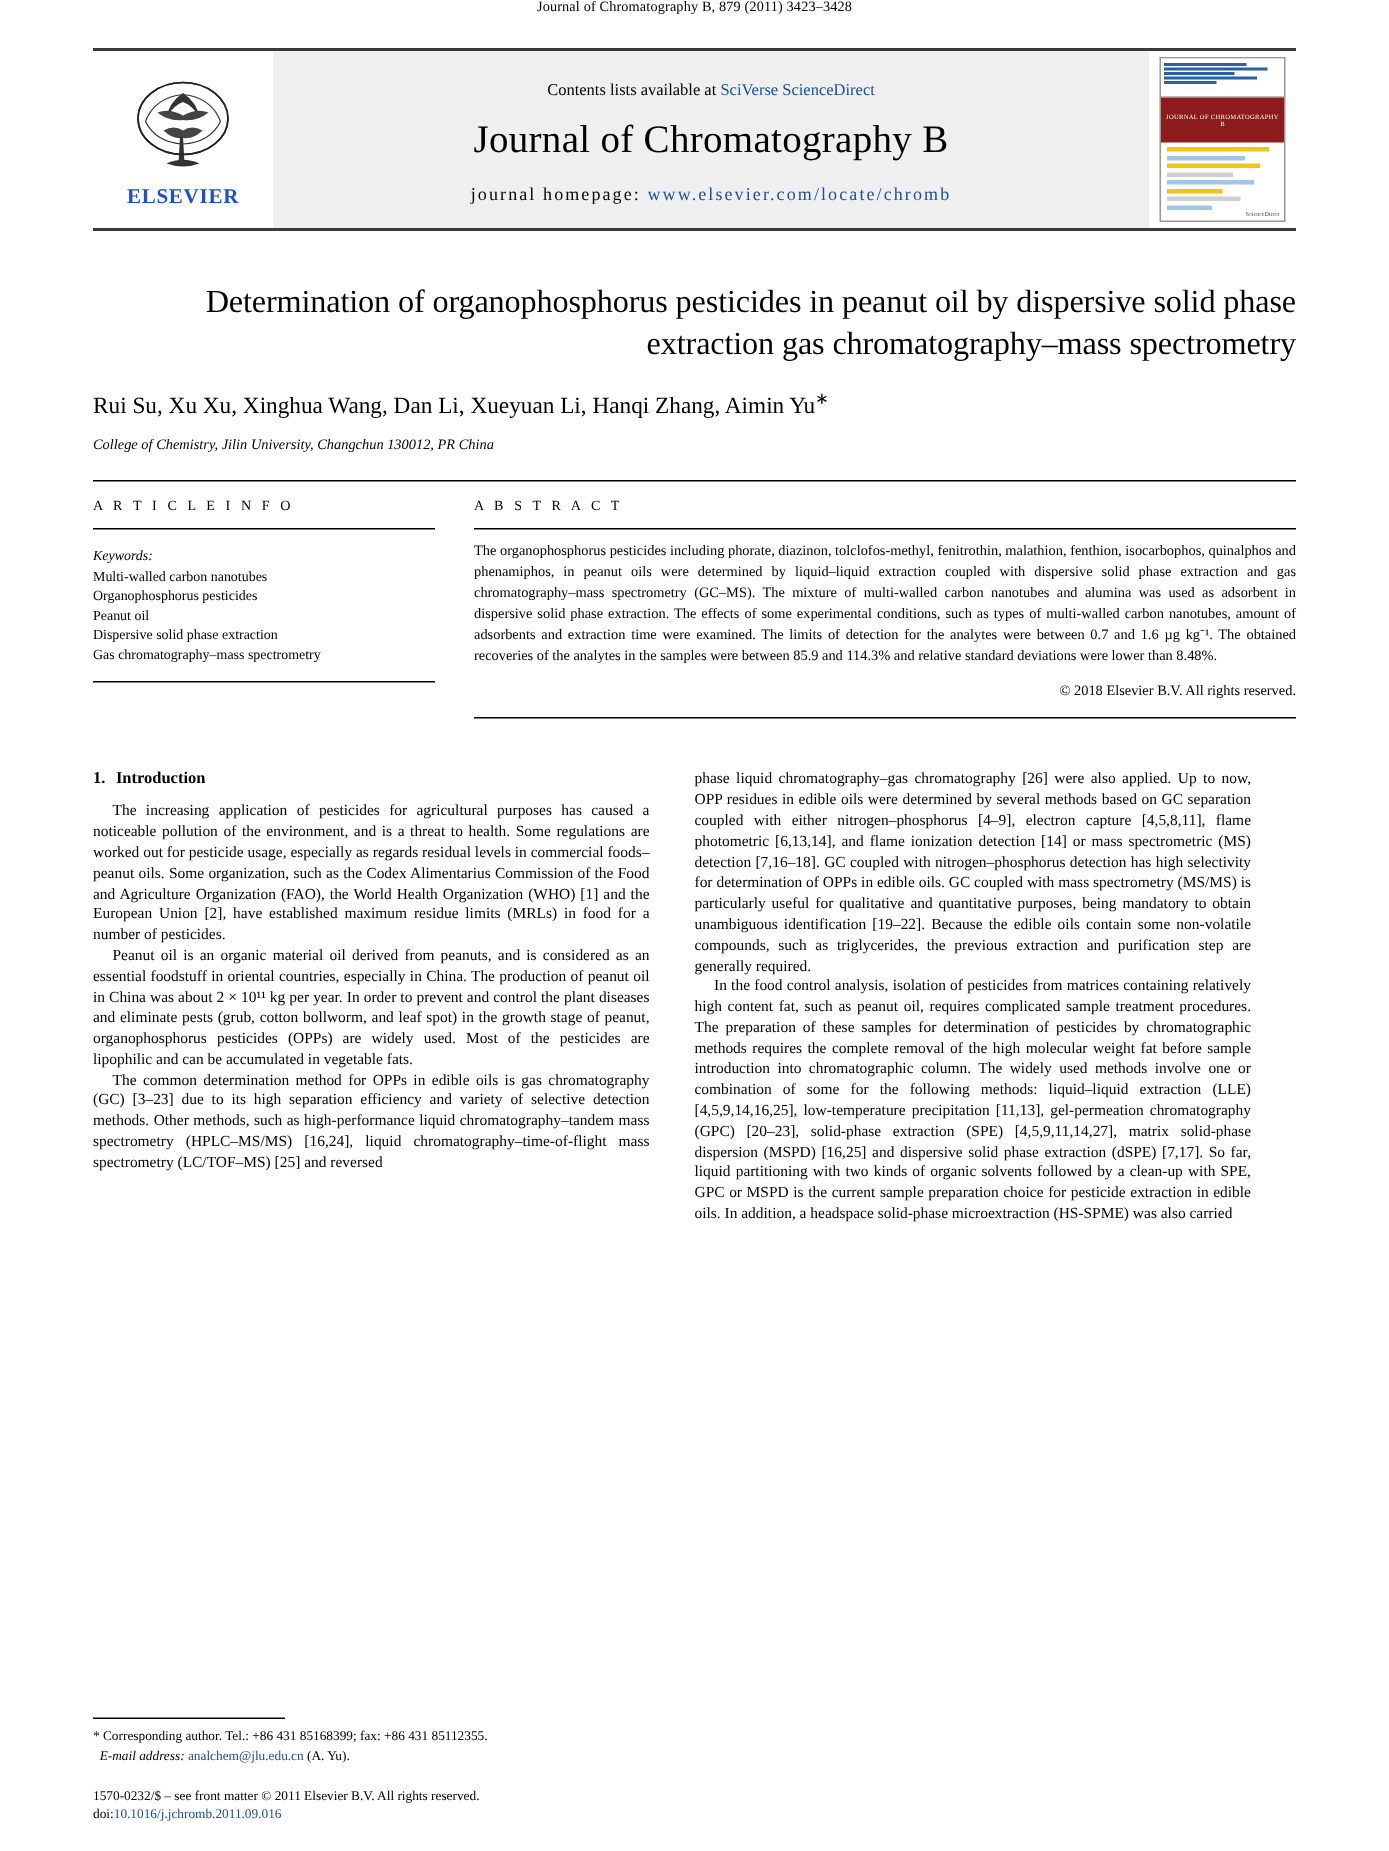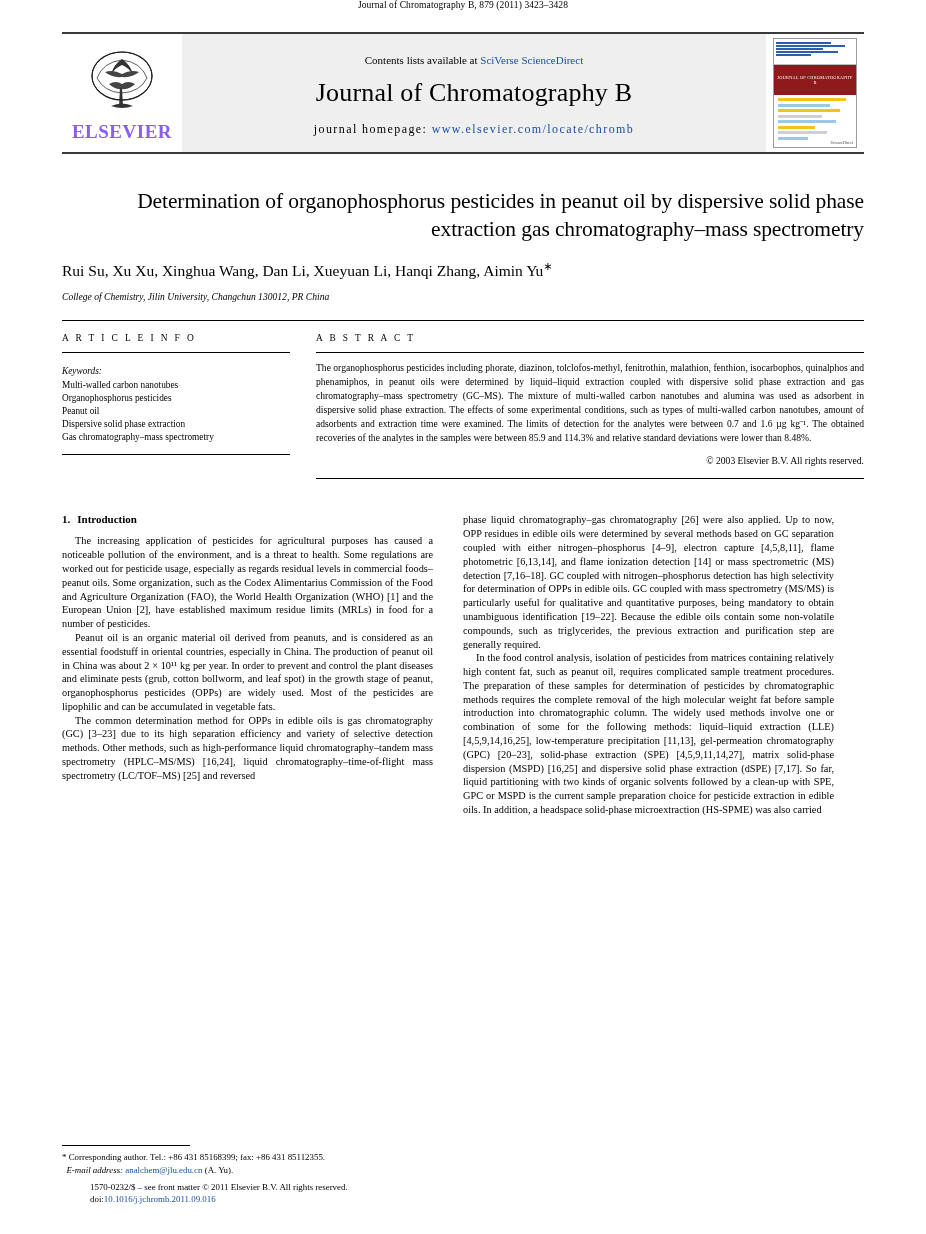"ELSEVIER" .elsevier-word { color: #8b5cf6 -> #1d4ed8; font-size: 19px -> 14px }
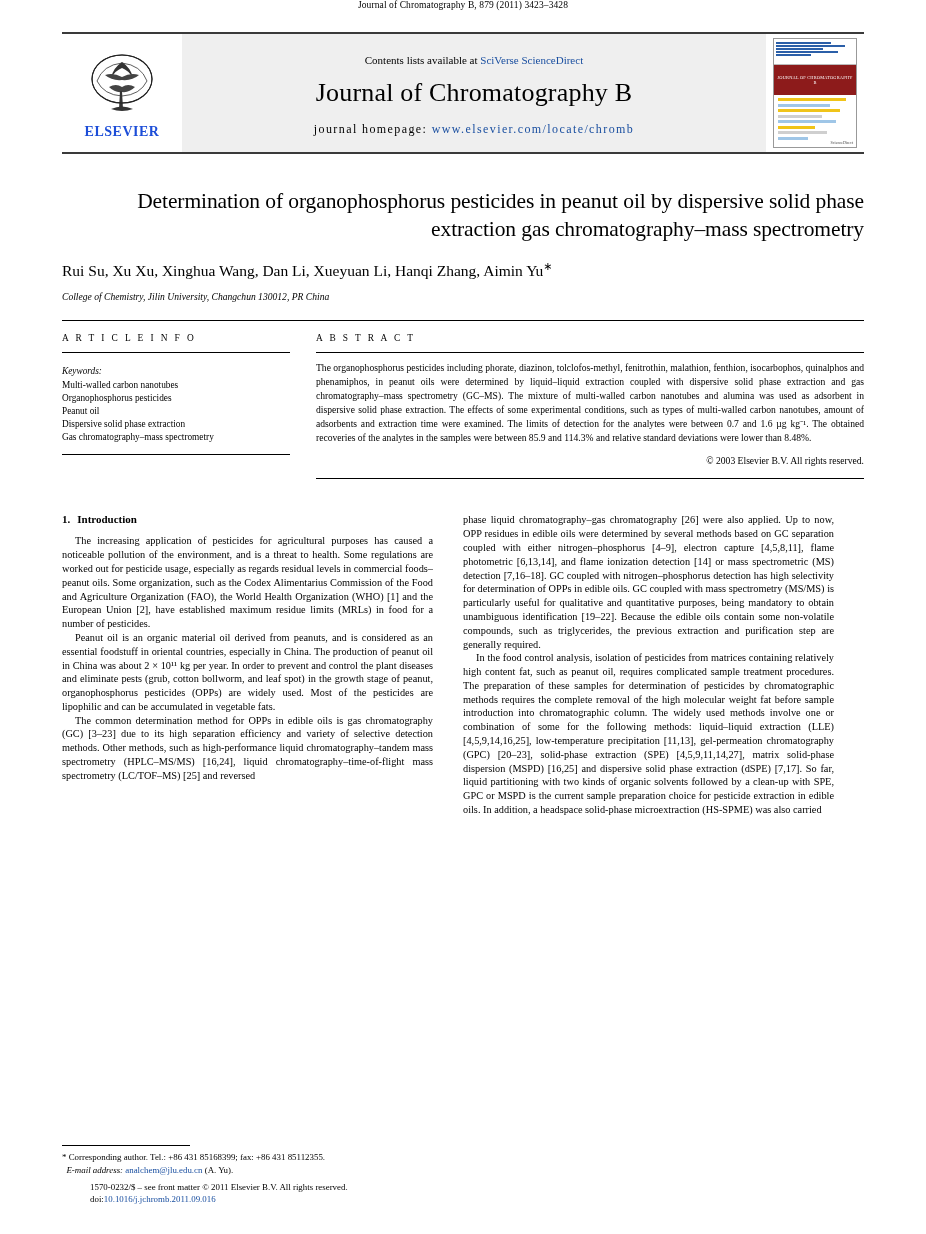"© 2003 Elsevier B.V. All" div.abs-body { text: 2003 -> 2018 }
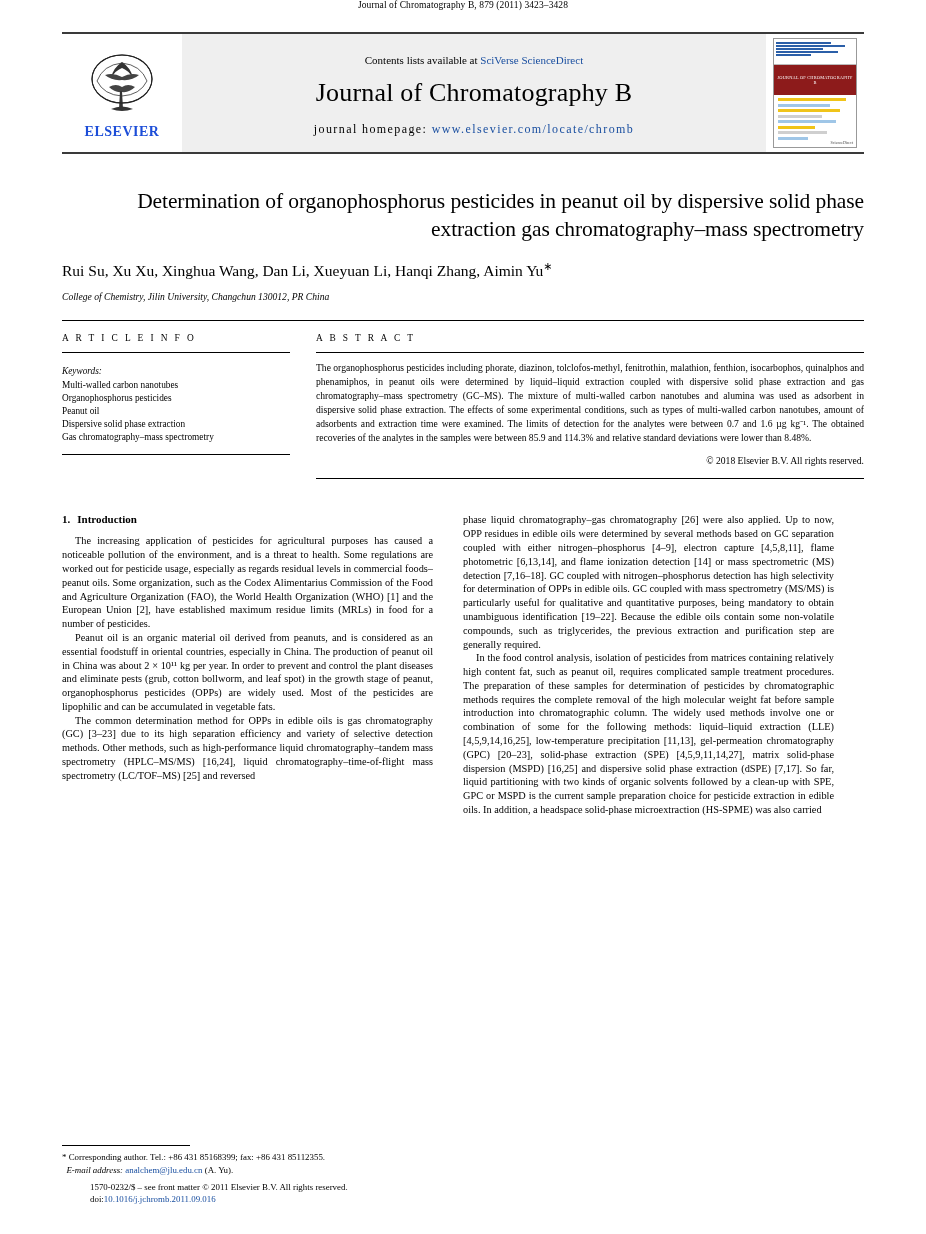"1570-0232/$ – see front matter" .footer { bottom: 28px -> 18px; margin-left: 28px -> none }
